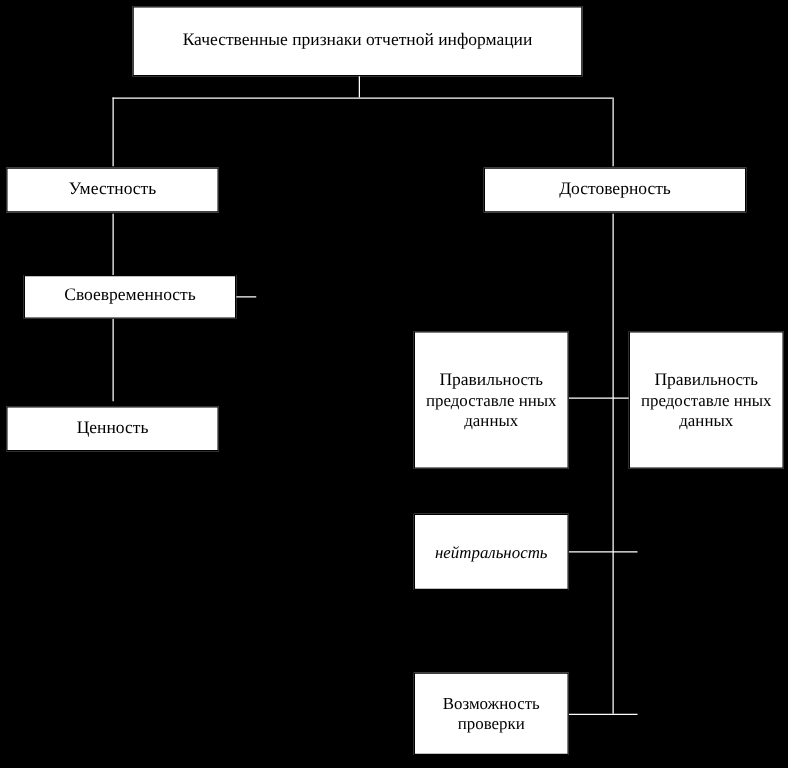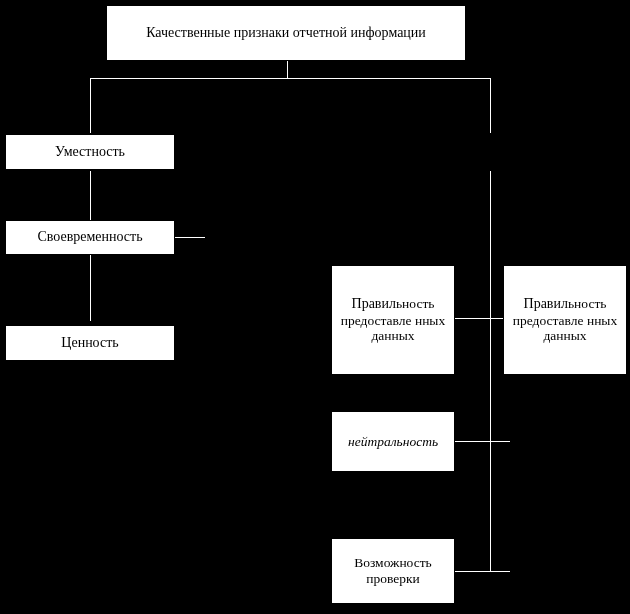"Достоверность" div.node { html: none -> <div> <span>Достоверность</span> </div> }
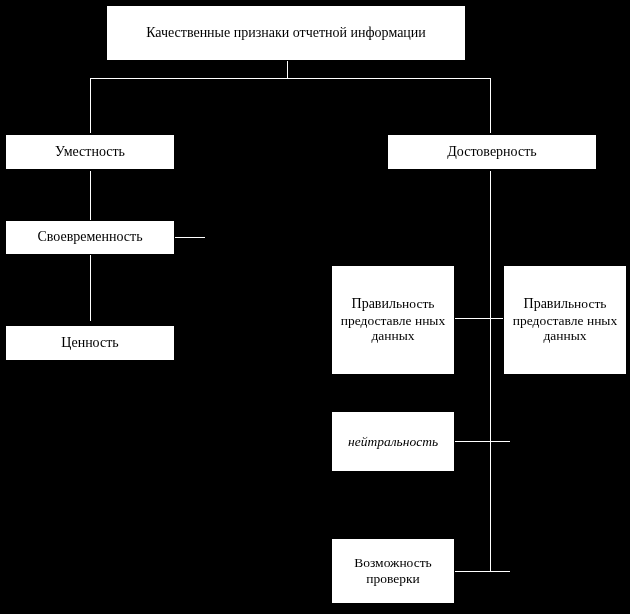"Своевременность" div.node { left: 5px -> 19px }
